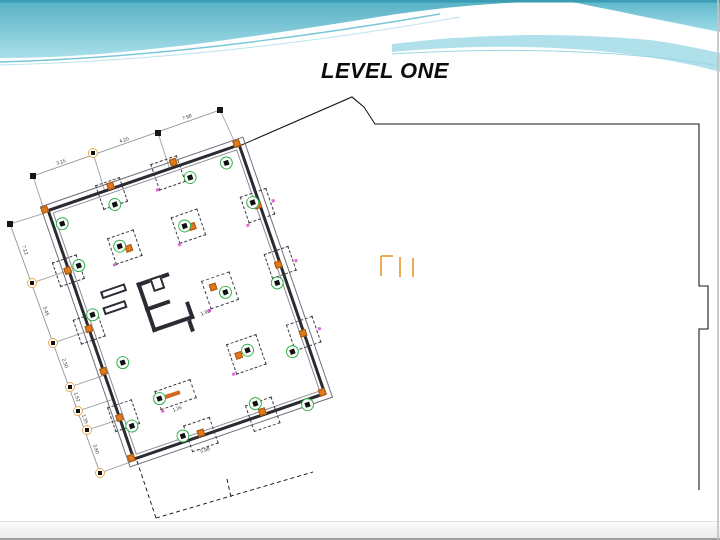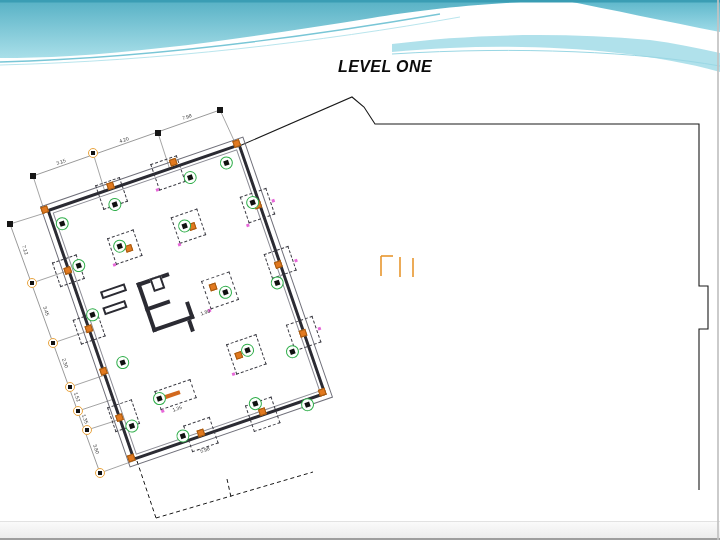"LEVEL ONE" .slide-title { font-size: 16px -> 22px }
